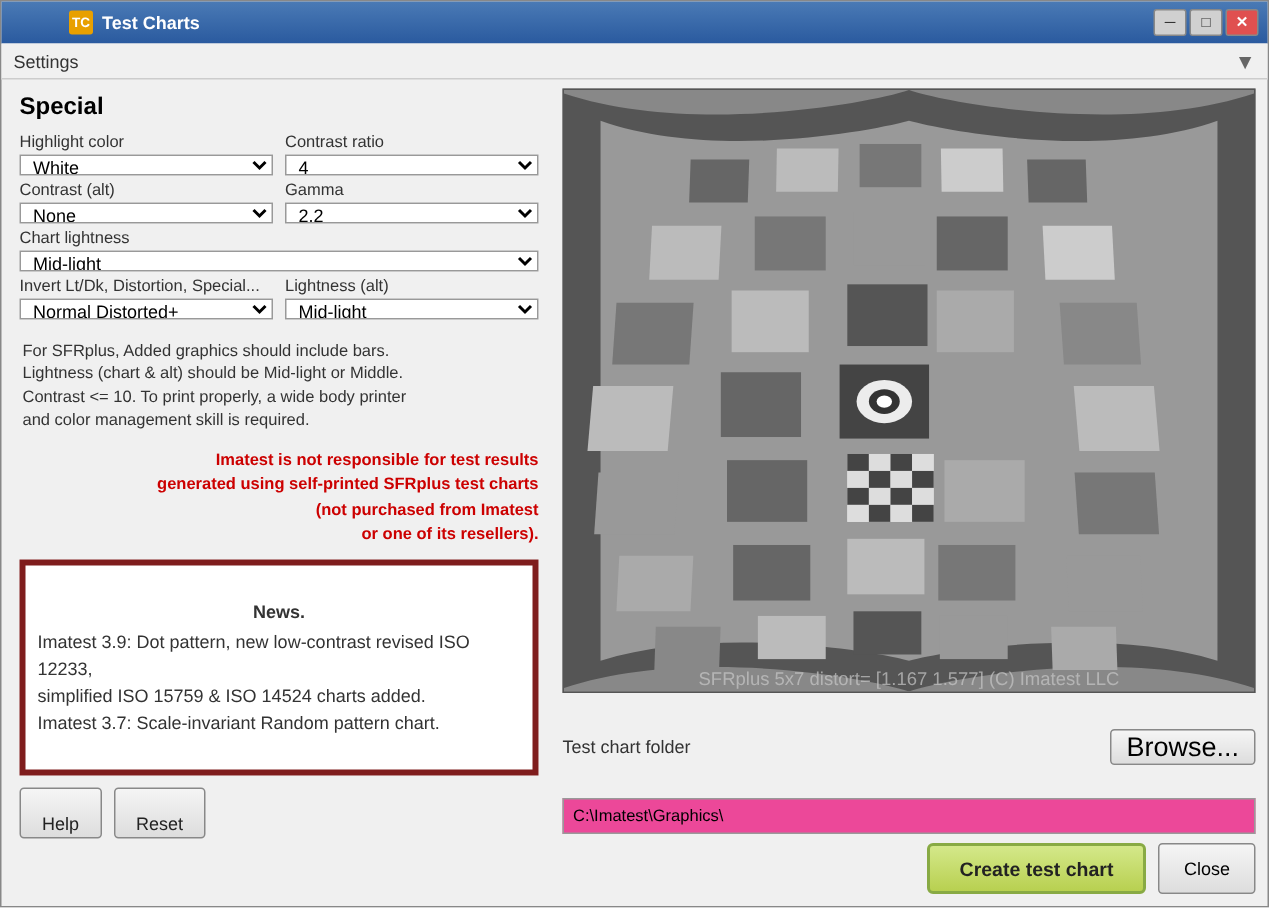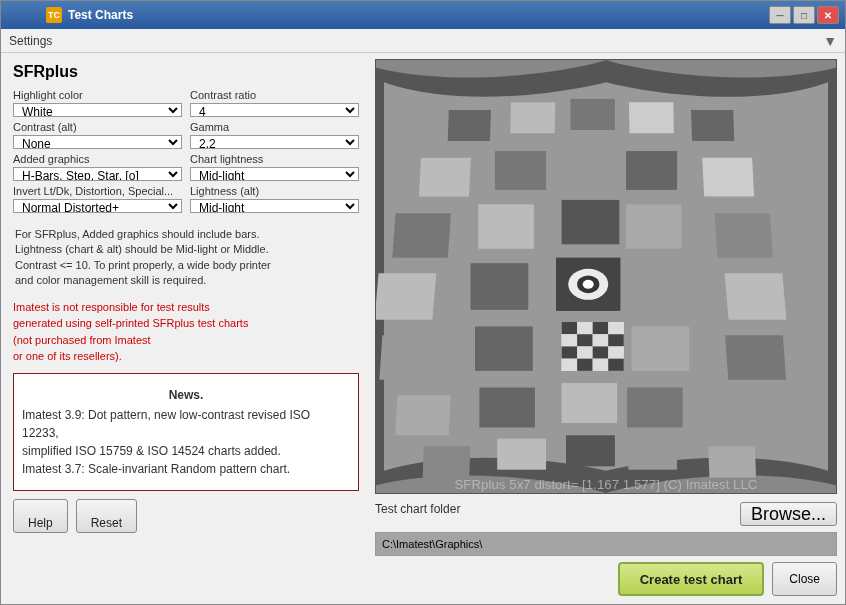"SFRplus" div.section-title { text: SFRplus -> Special }
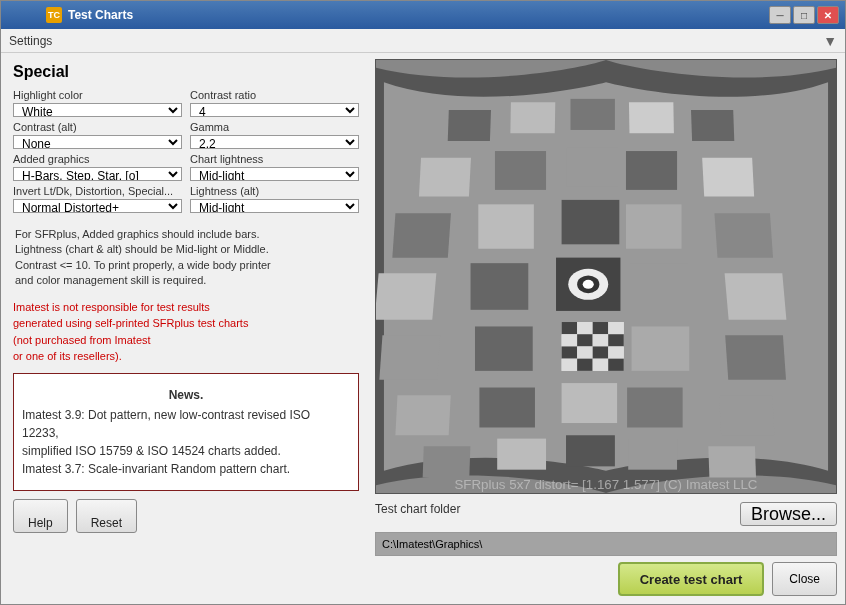"Added graphics" div.field-group { html: <div> <span>Added graphics</span> <select><option>H-Bars, Step, Star, [o]</option><option>None</option><option>H-Bars only</option></select> </div> -> none }
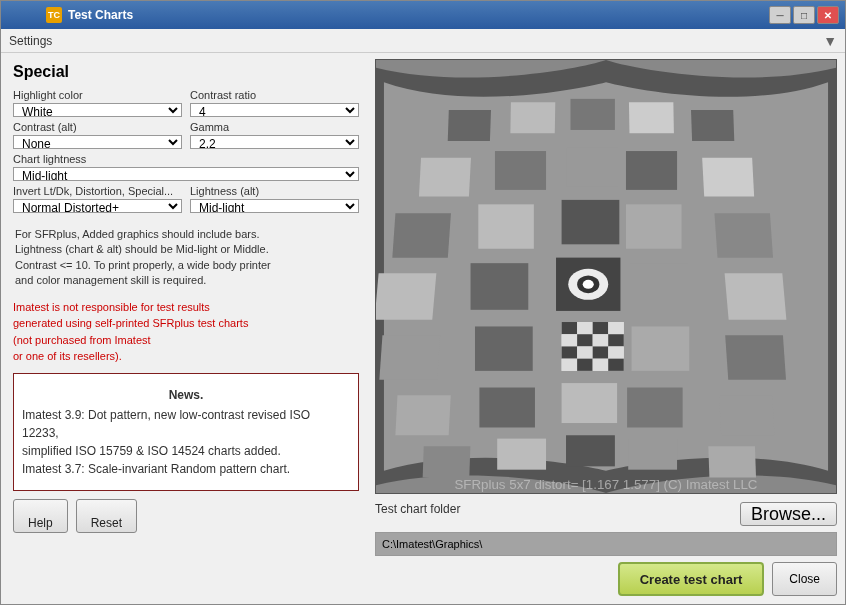"Imatest is not responsible for" .warning-text { font-weight: normal -> bold; text-align: left -> right }
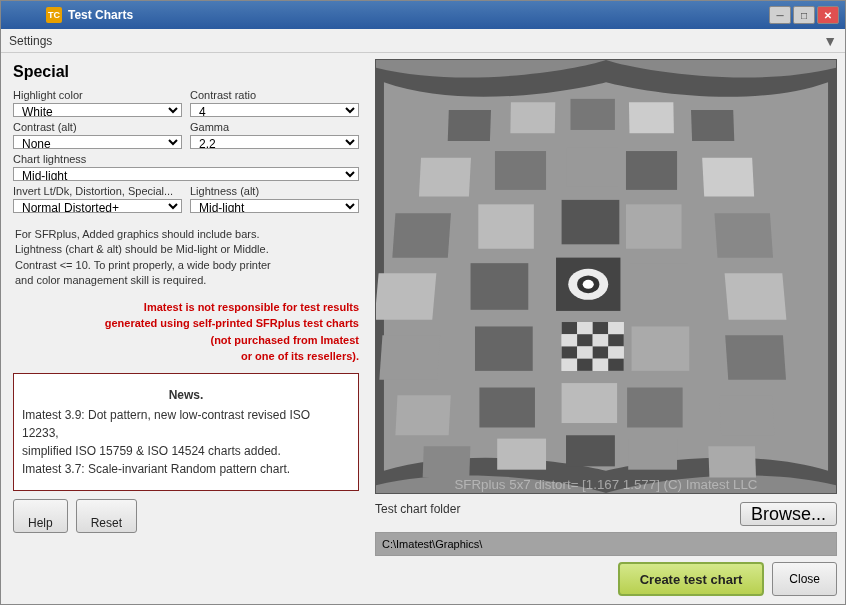"News." .news-box { border: 1px solid #7f1d1d -> 4px solid #7f1d1d; padding: 12px 8px -> 22px 8px }
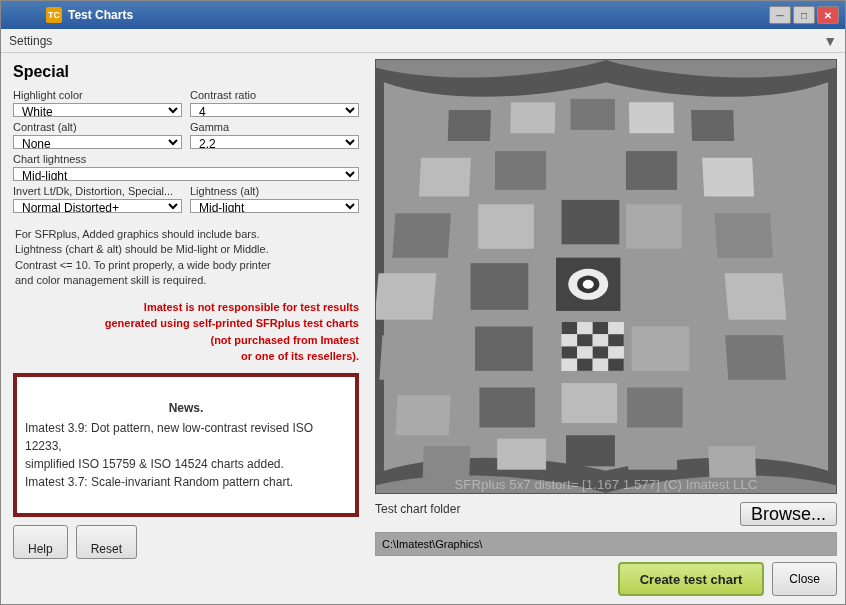"Test chart folder" .folder-row { align-items: flex-start -> center; margin-top: none -> 16px }
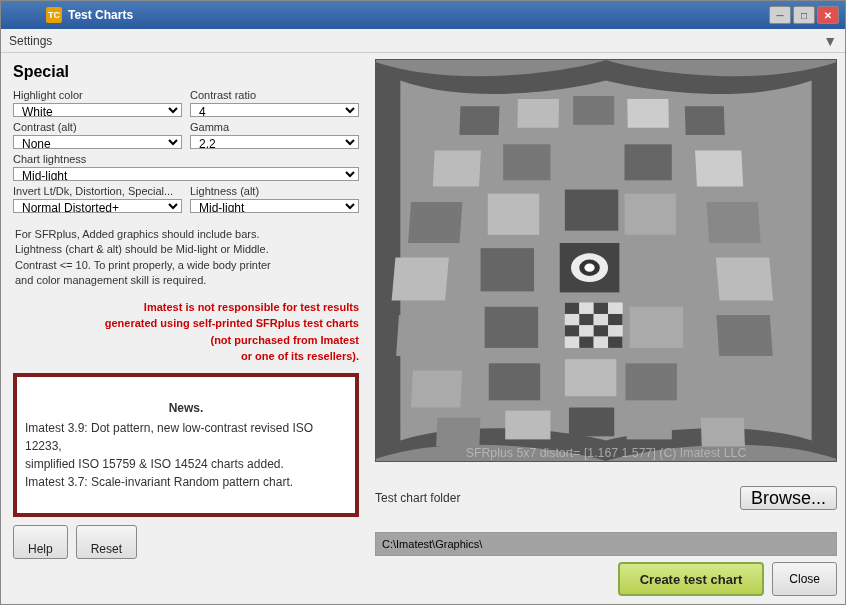"C:\Imatest\Graphics\" .folder-path { background: #a3a3a3 -> #ec4899 }
